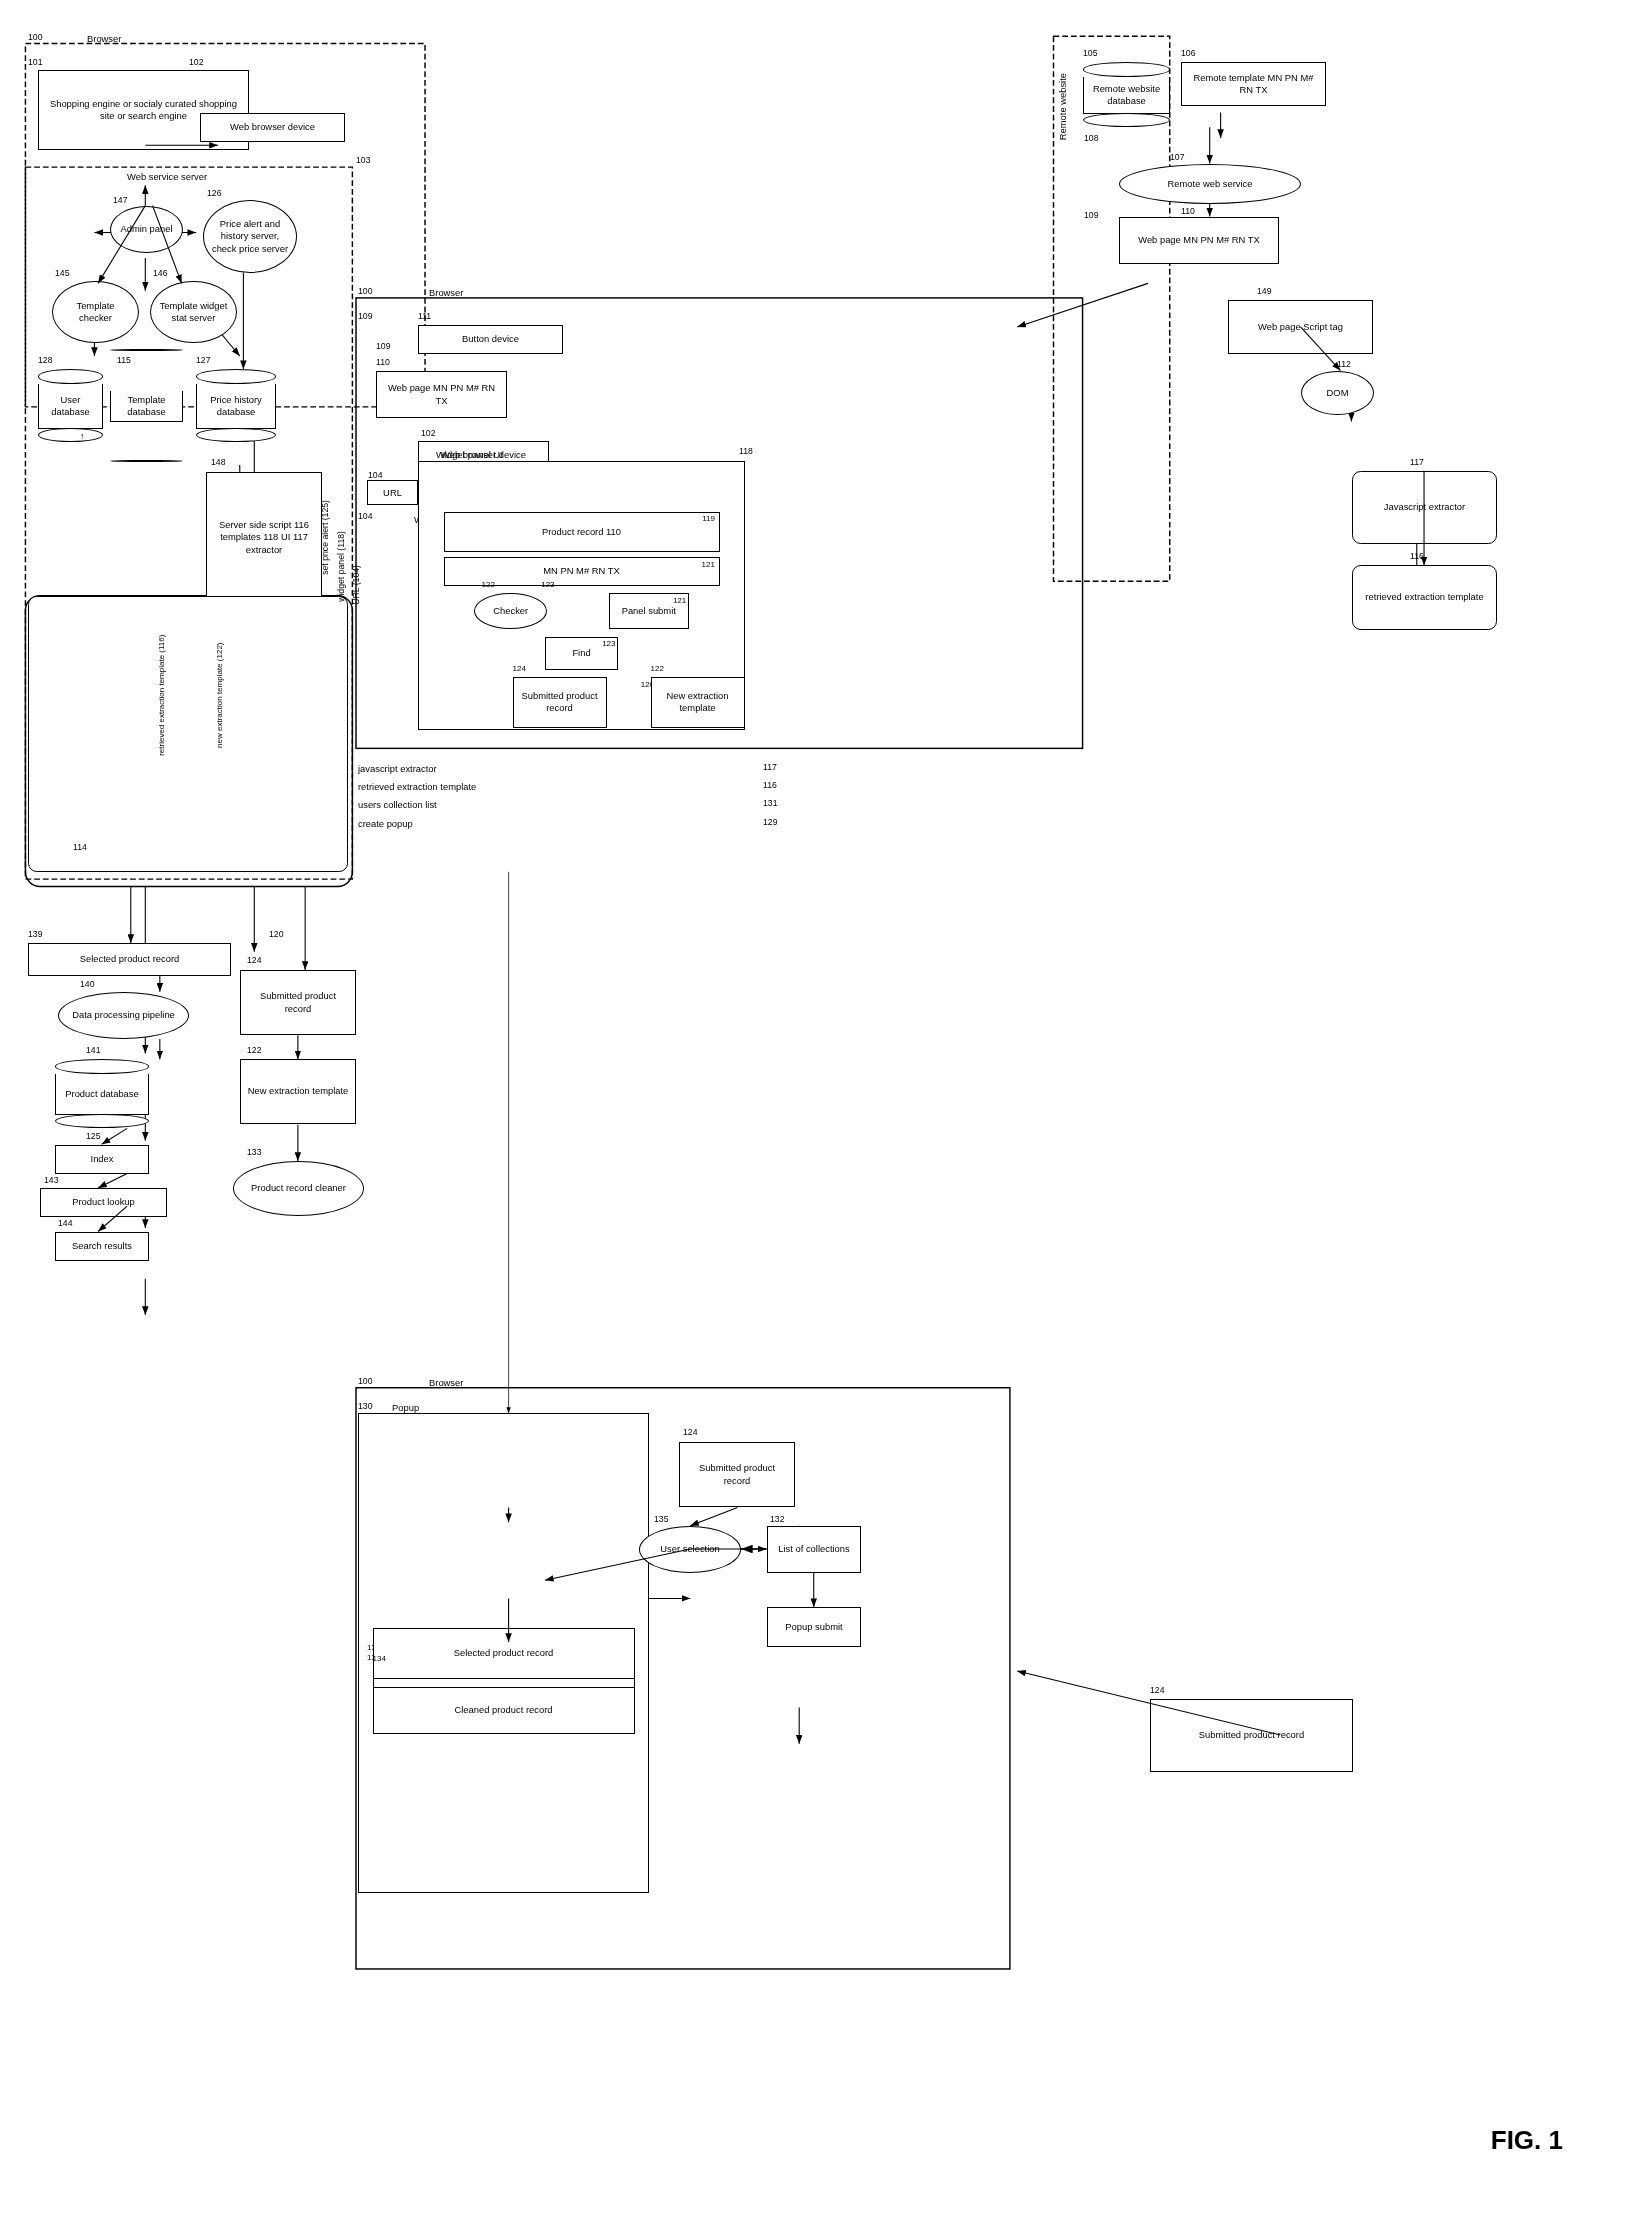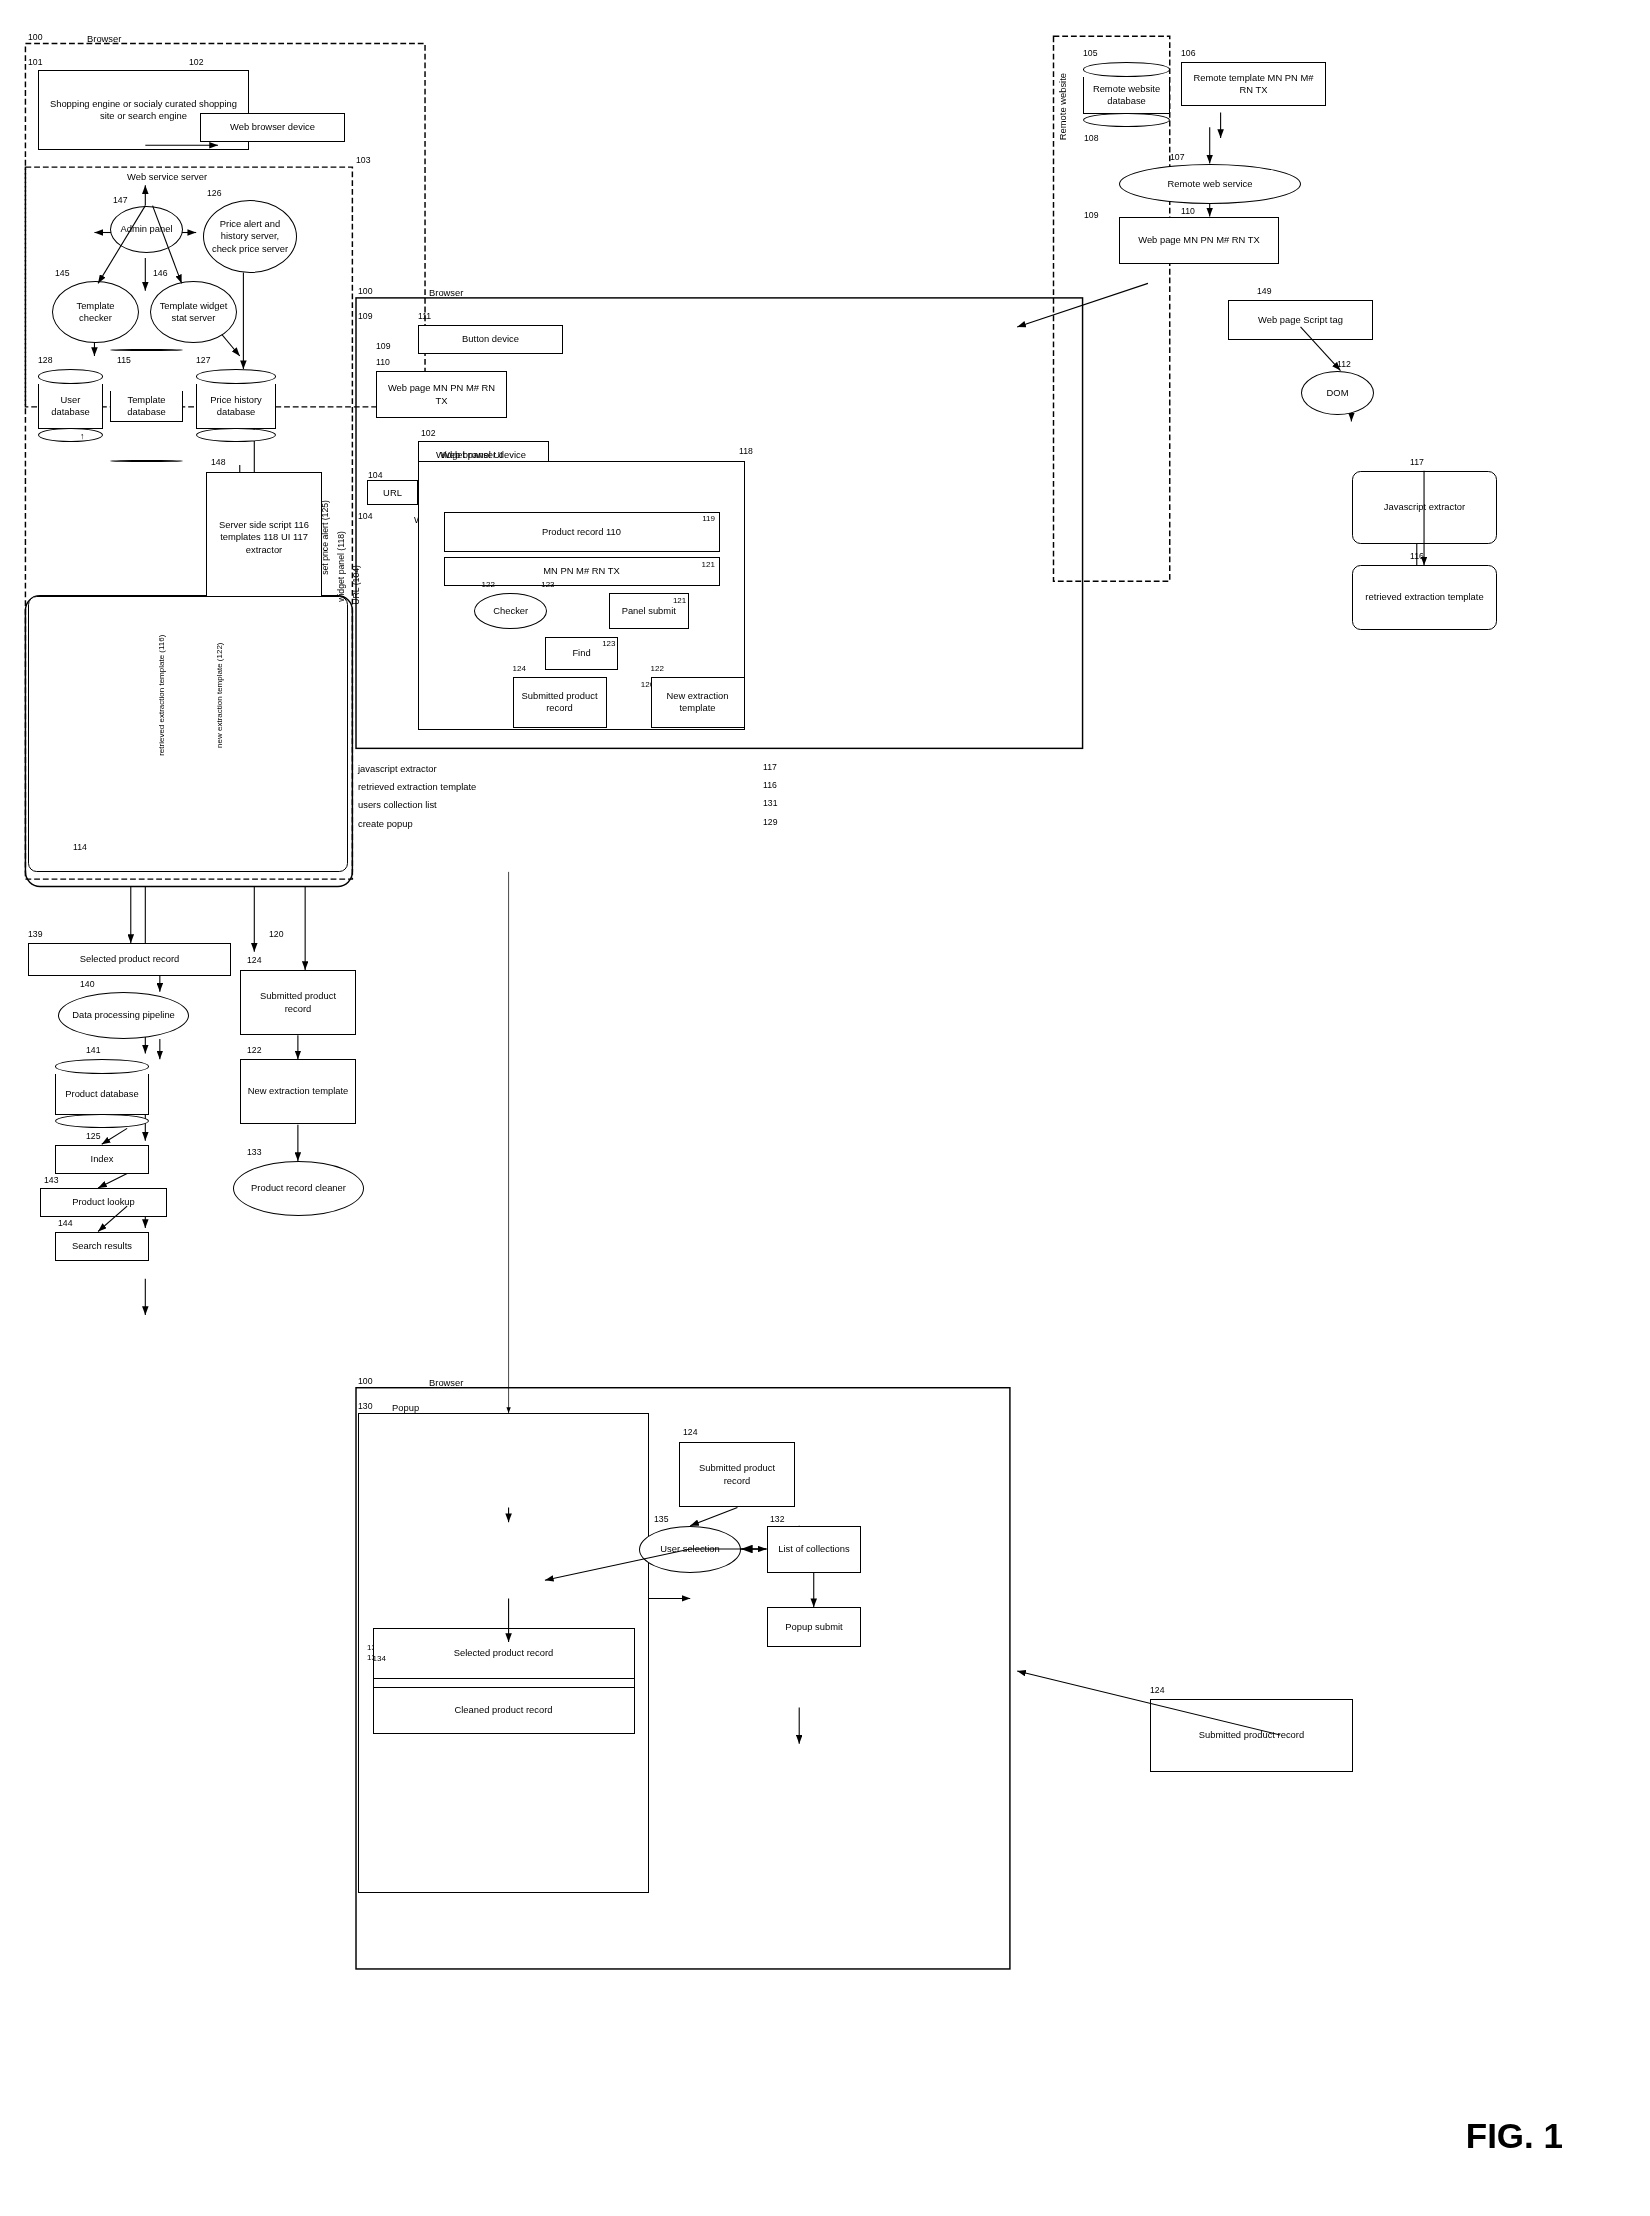"Web page Script tag" div.box { height: 40px -> 54px }
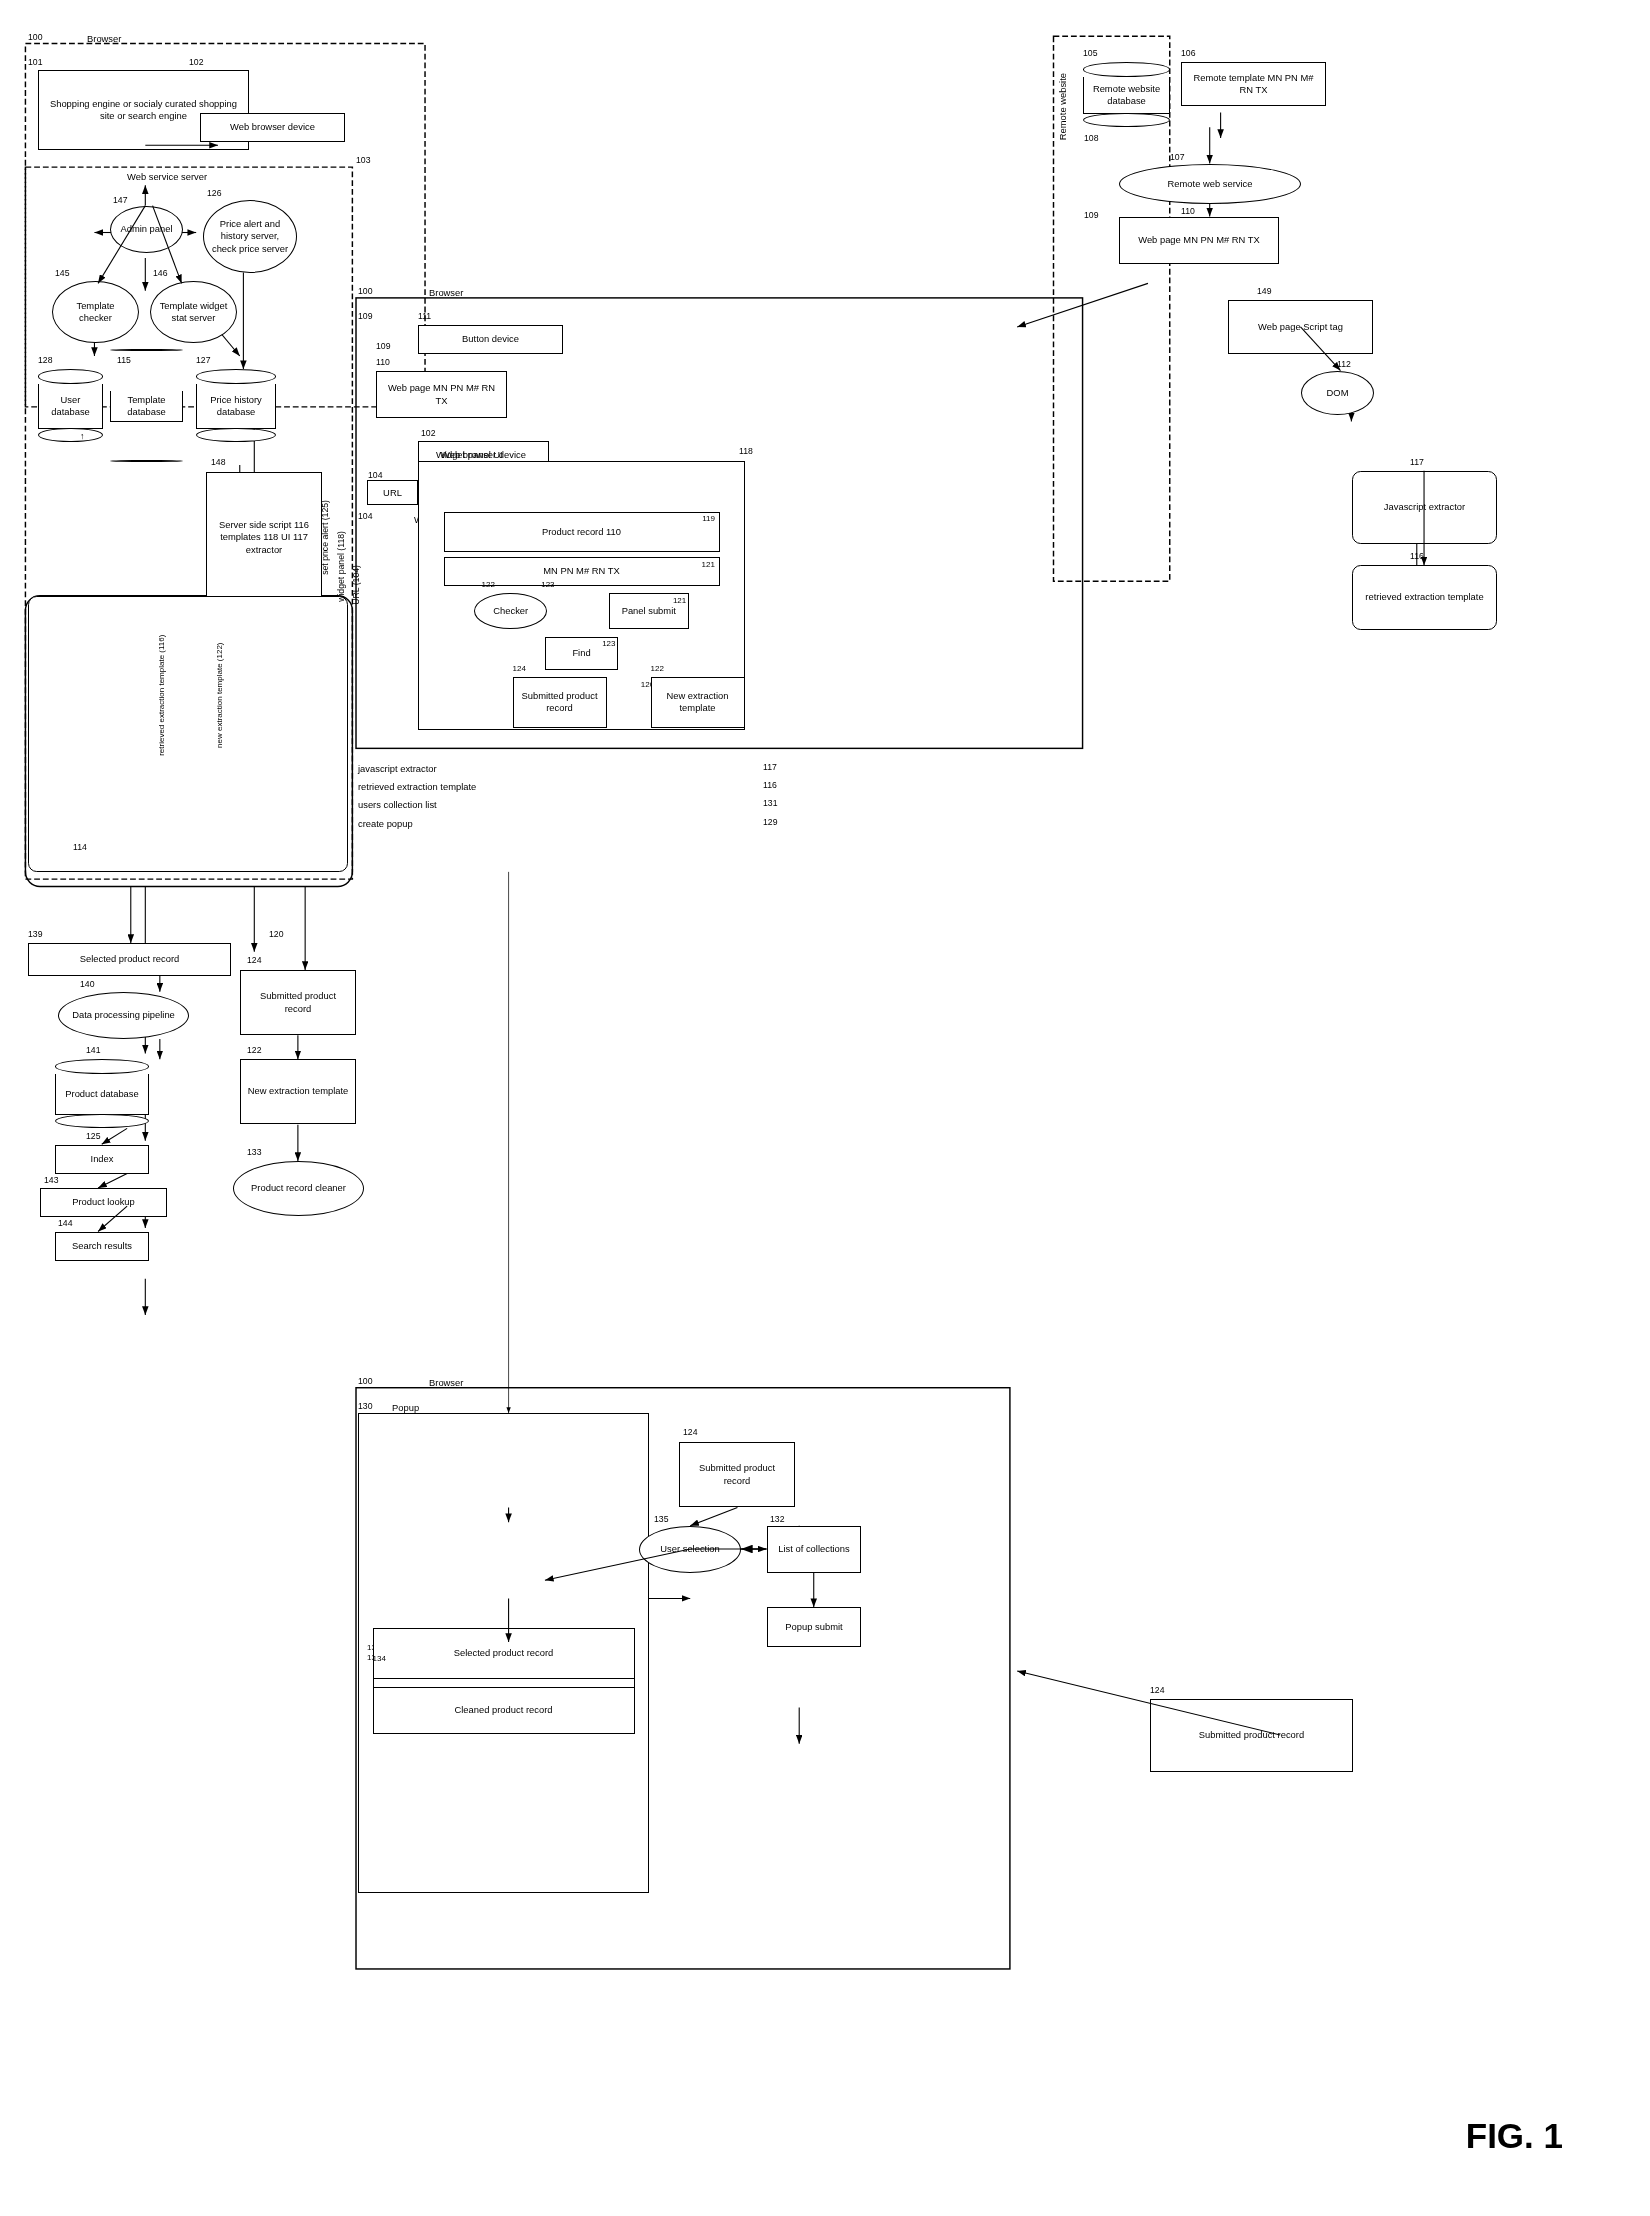"FIG. 1" .label.xlarge { font-size: 35px -> 26px }
